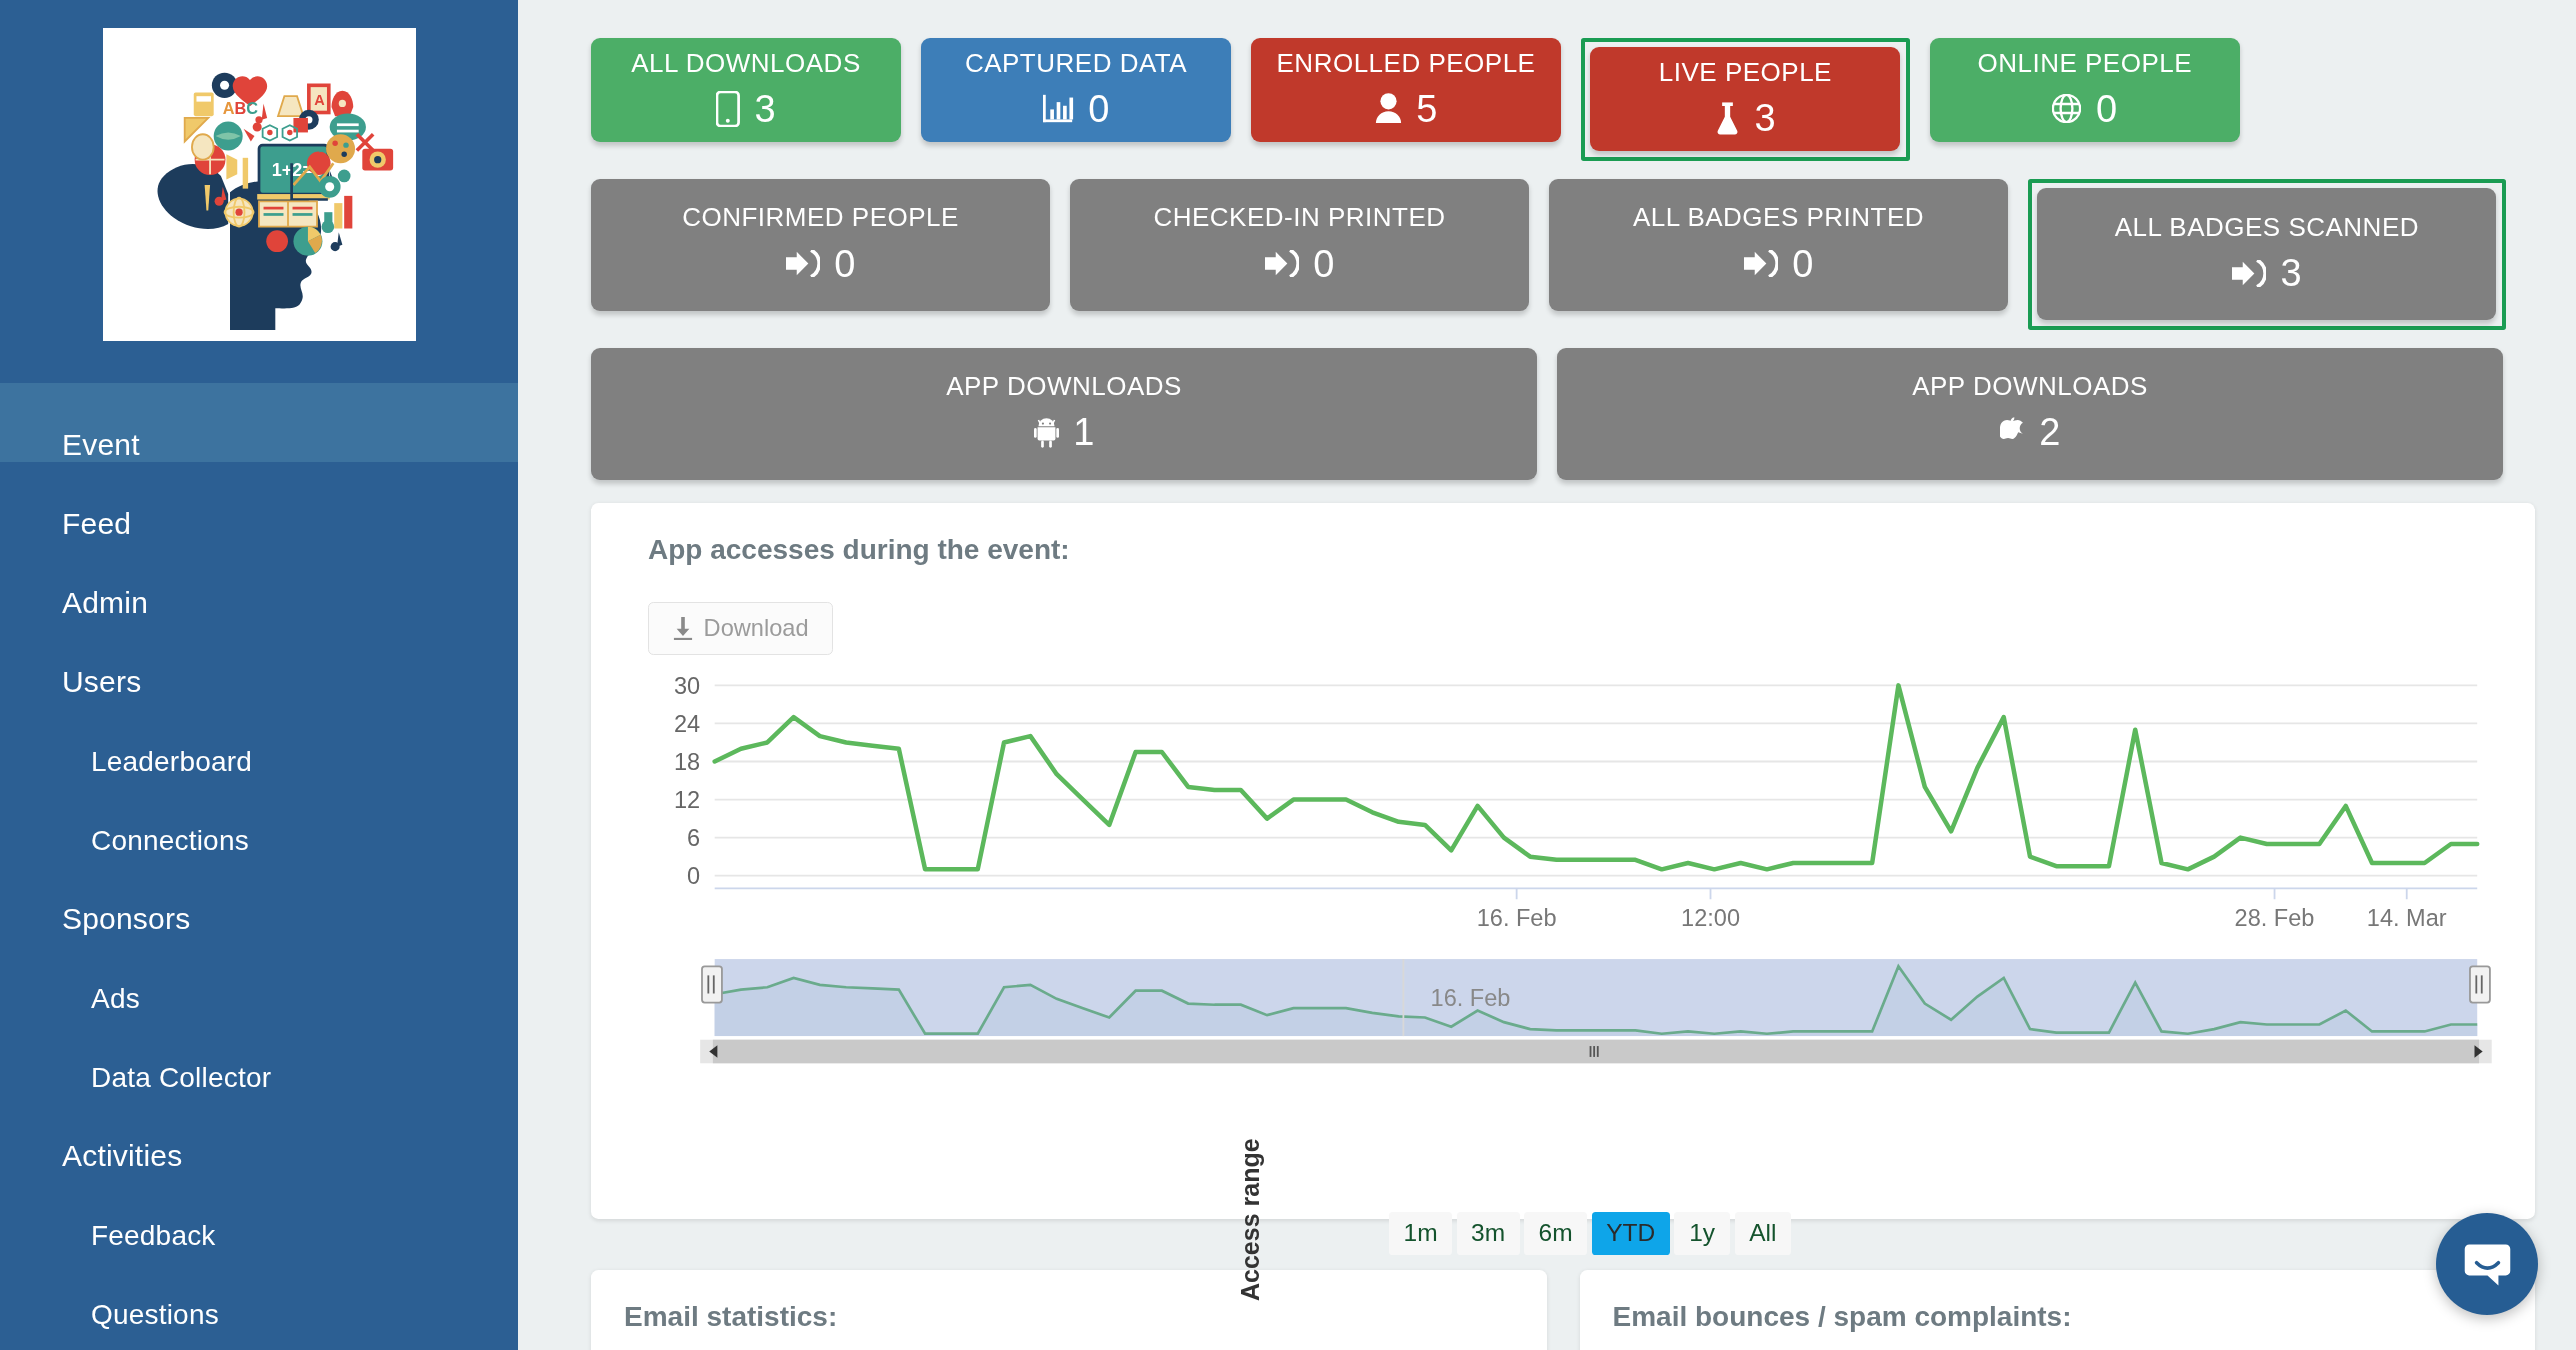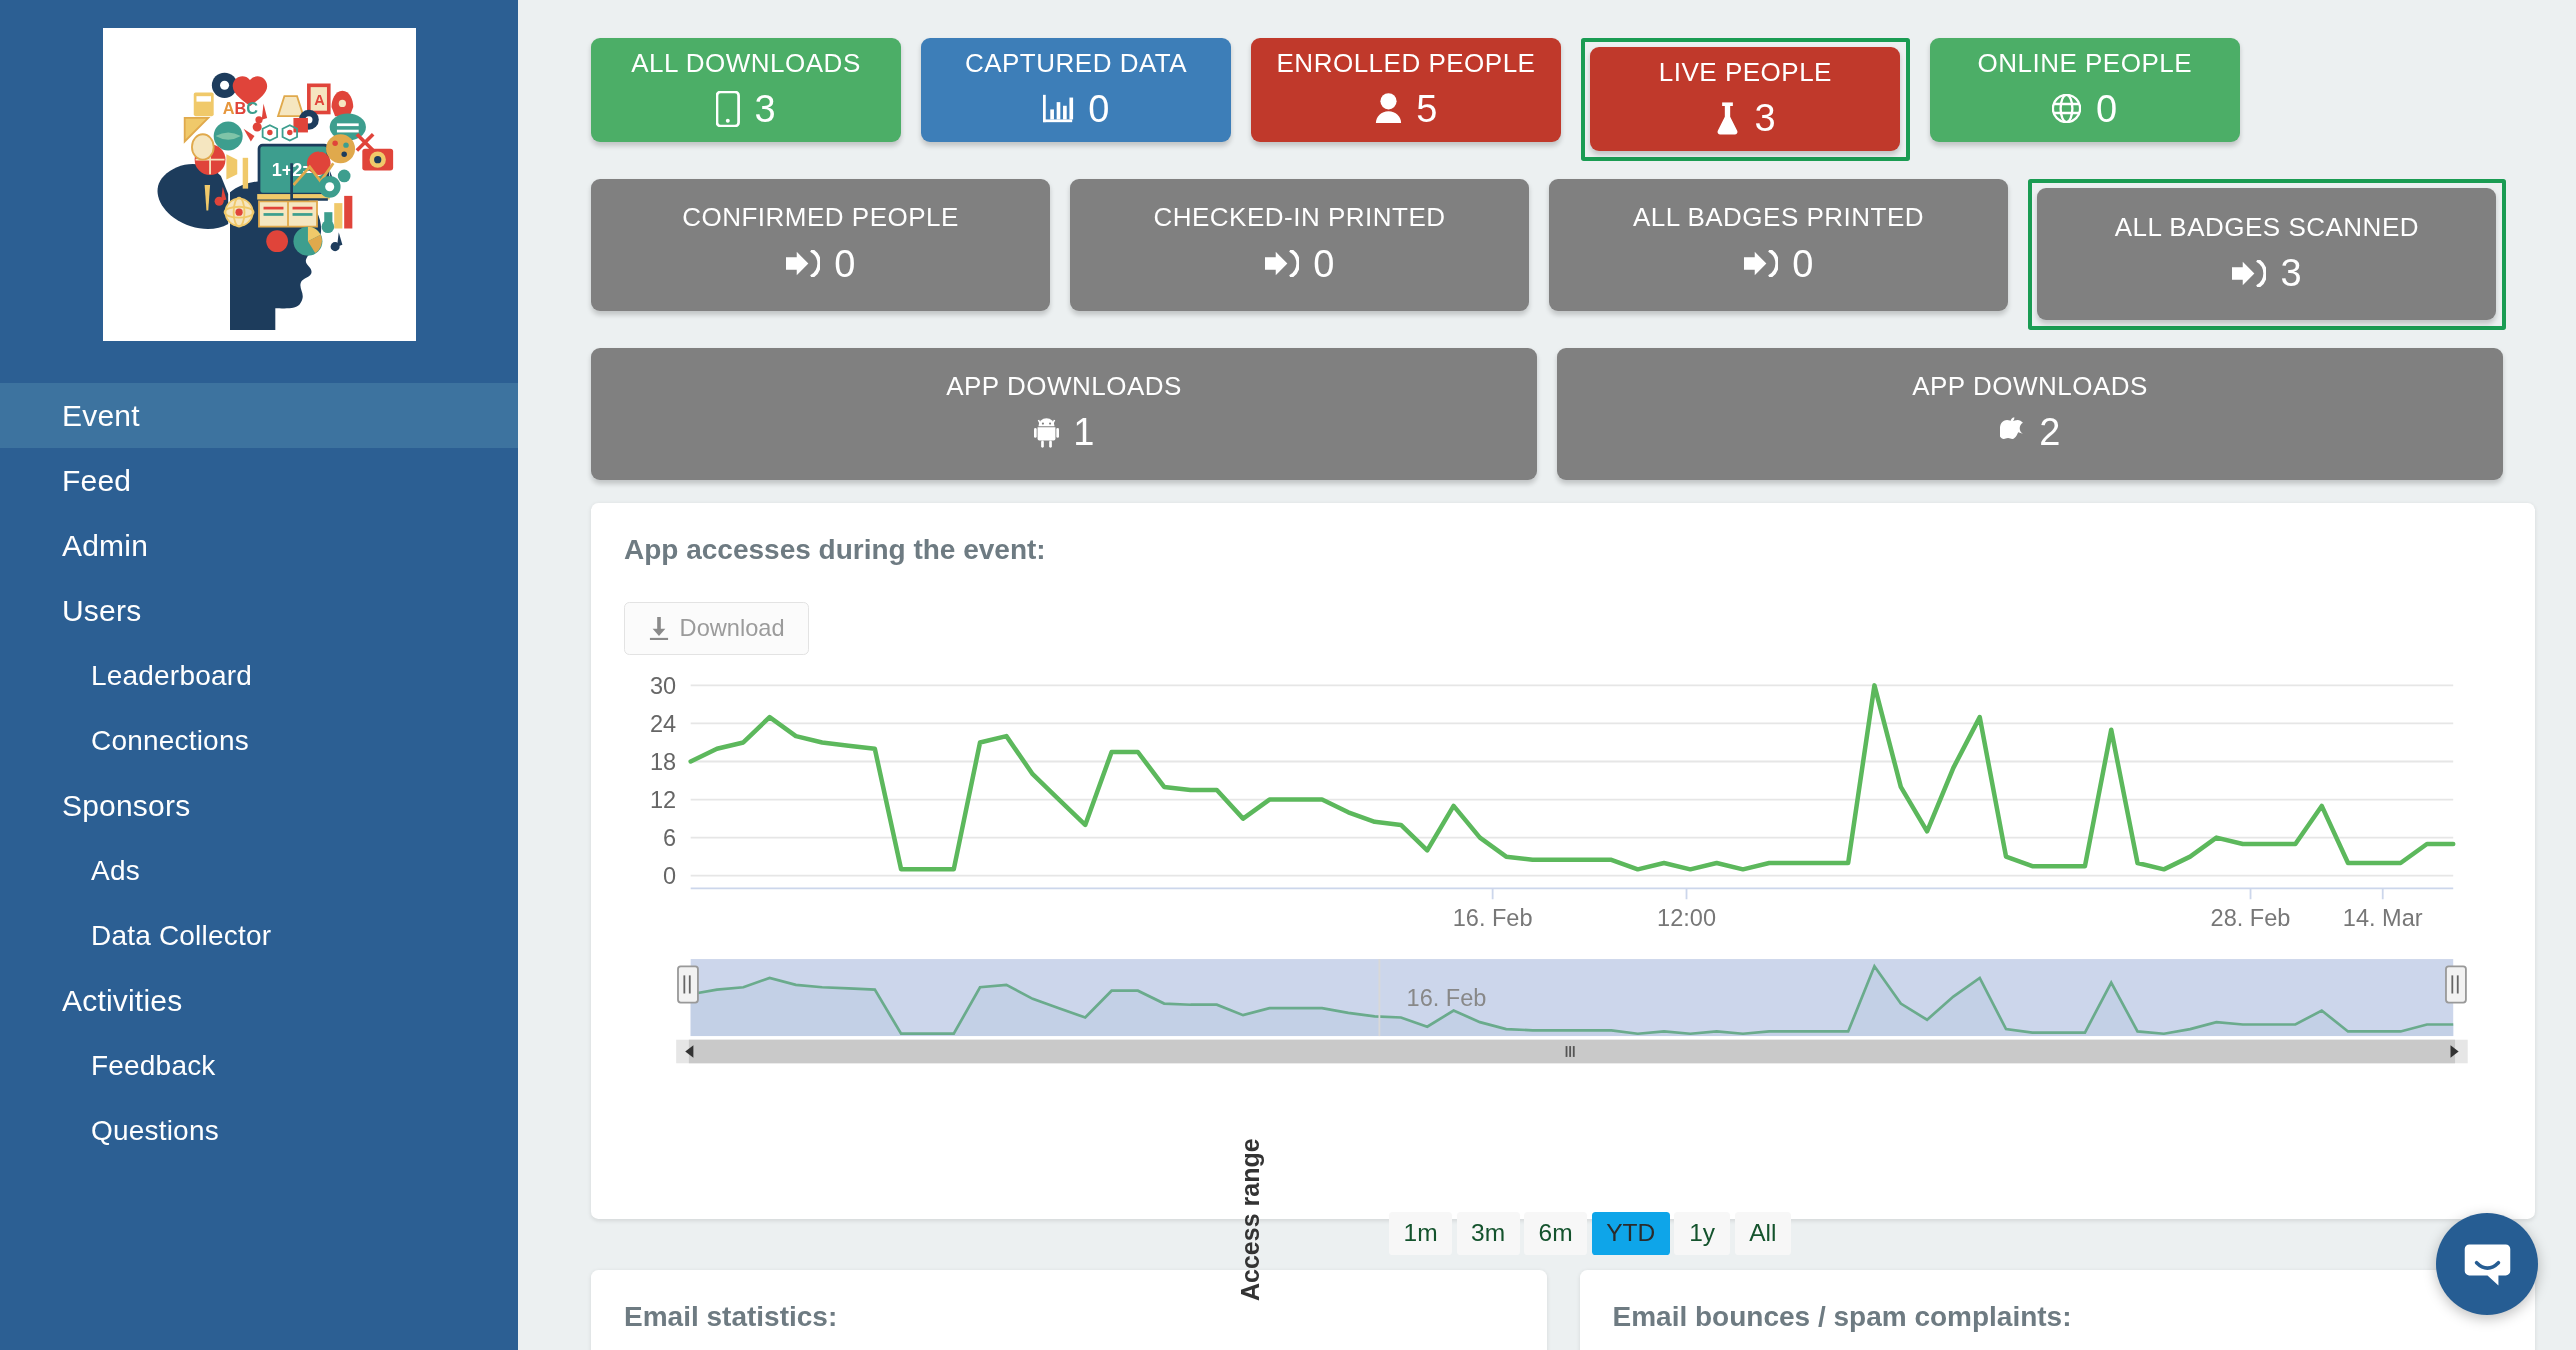"Event" .nav-item { align-items: center -> flex-end; height: 65px -> 79px }
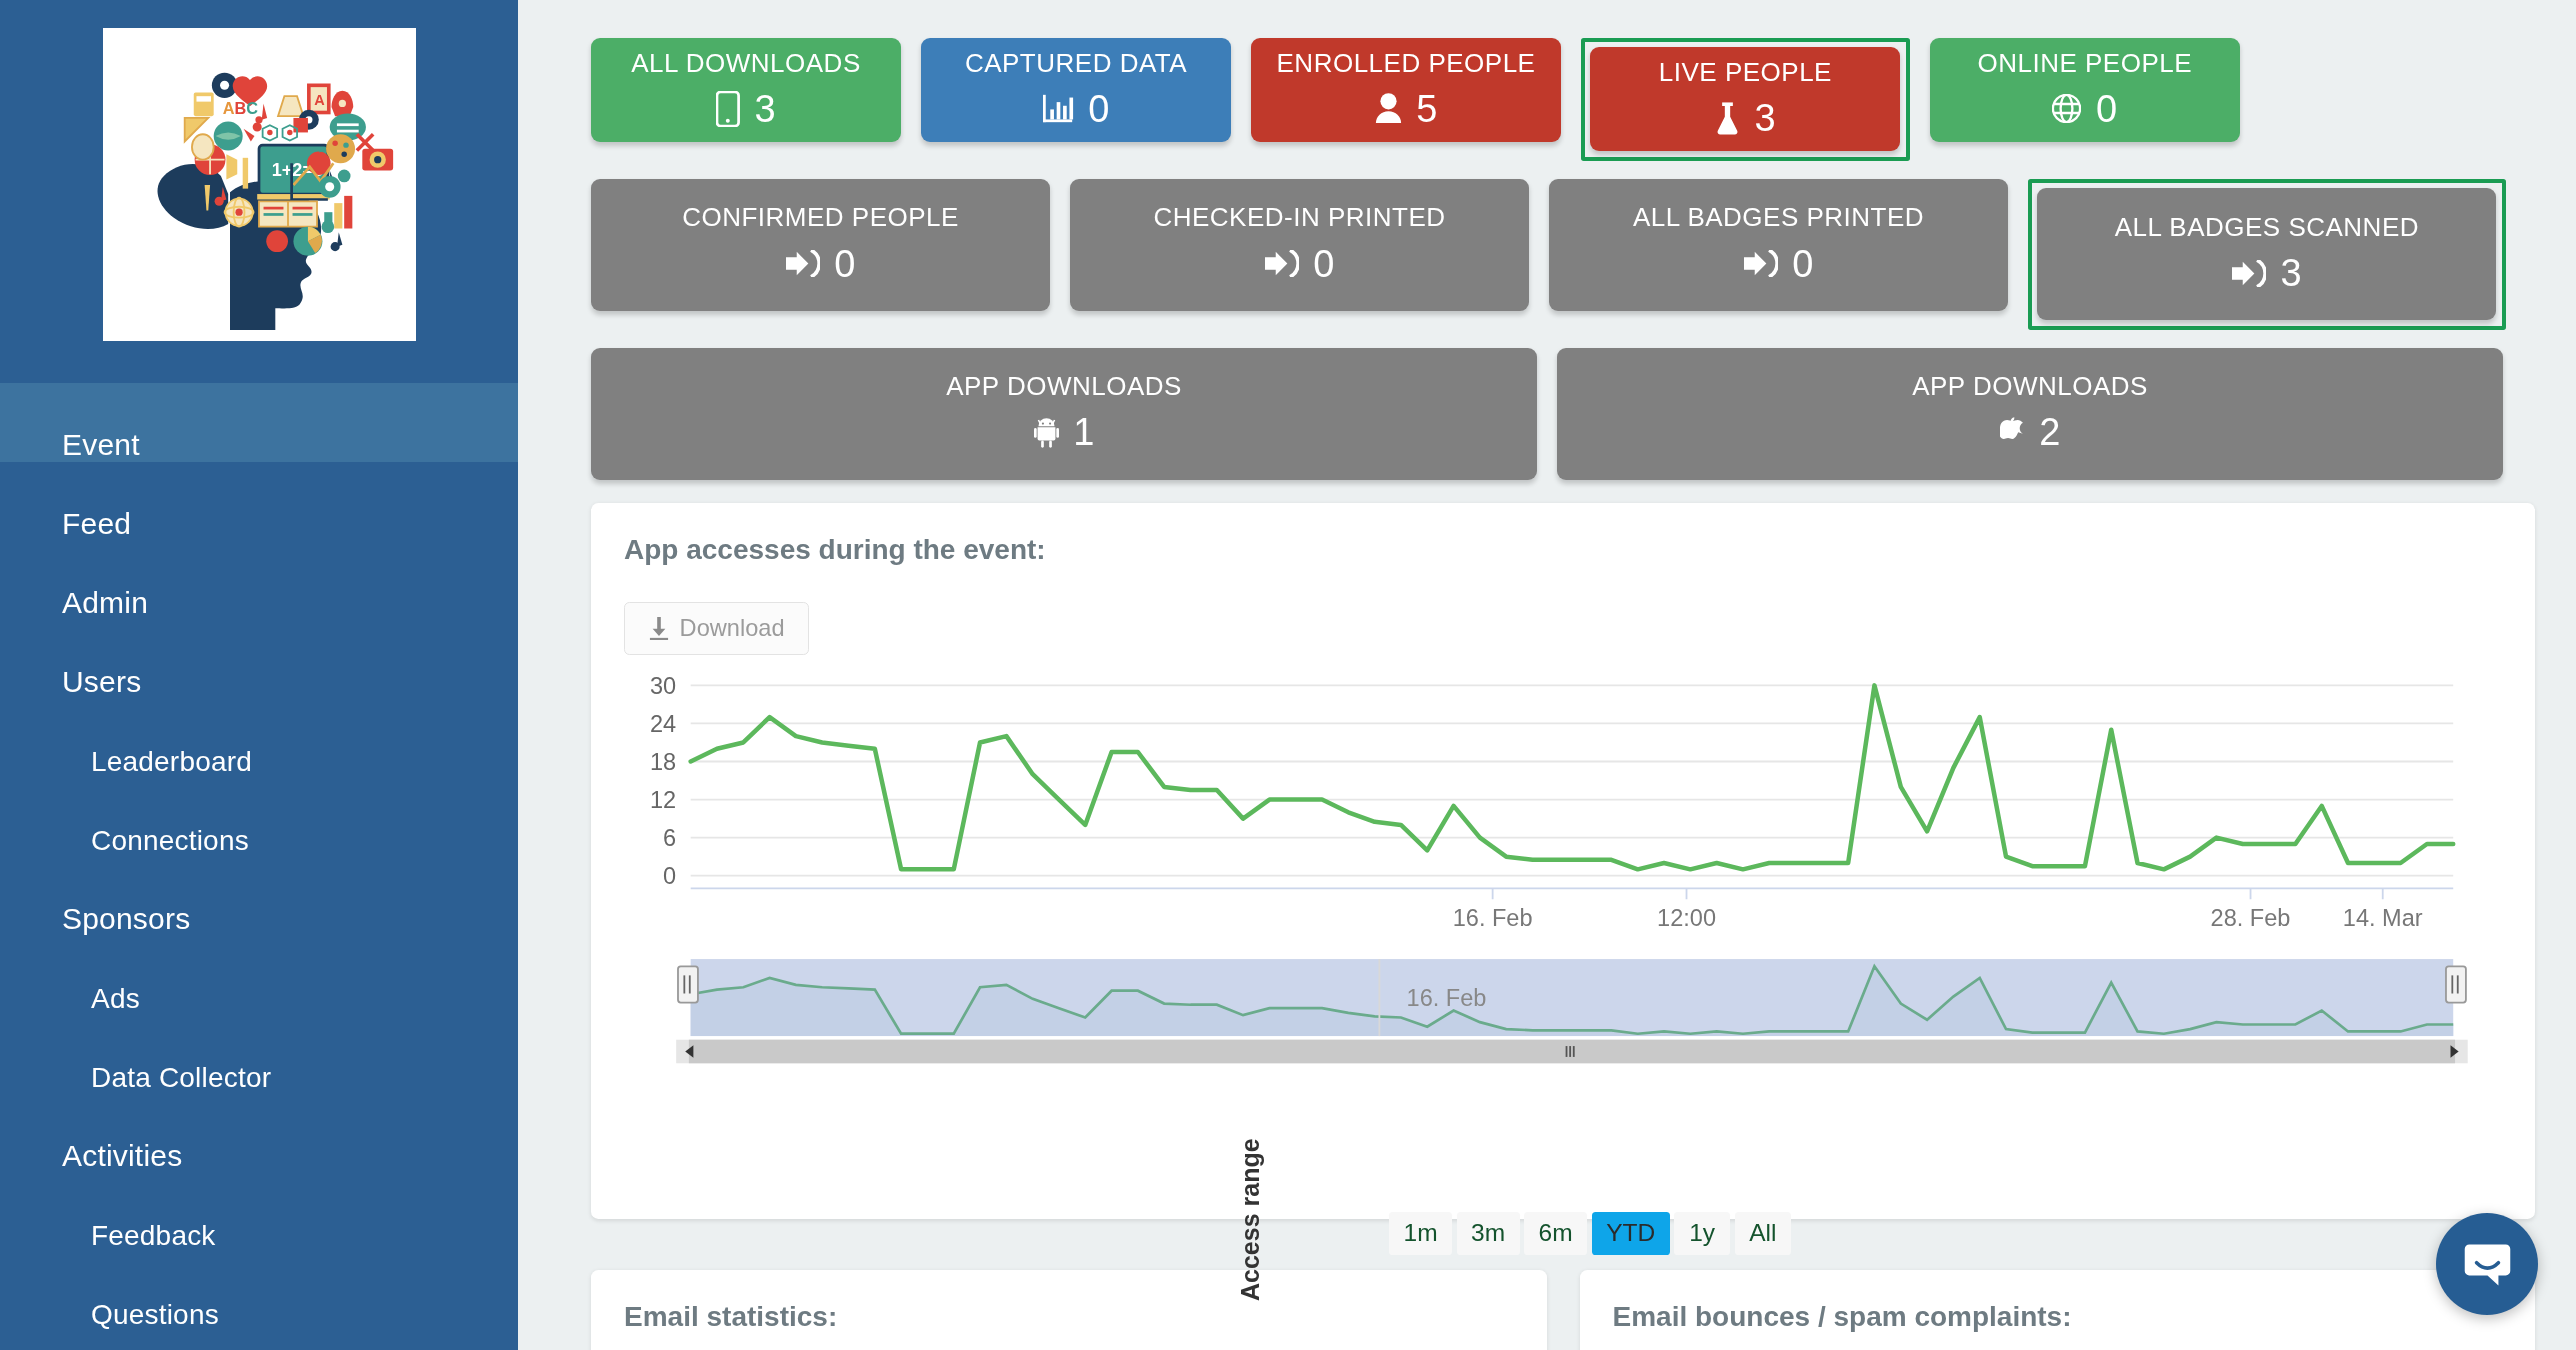"App accesses during the event:" .chart-panel { padding-left: none -> 24px }
